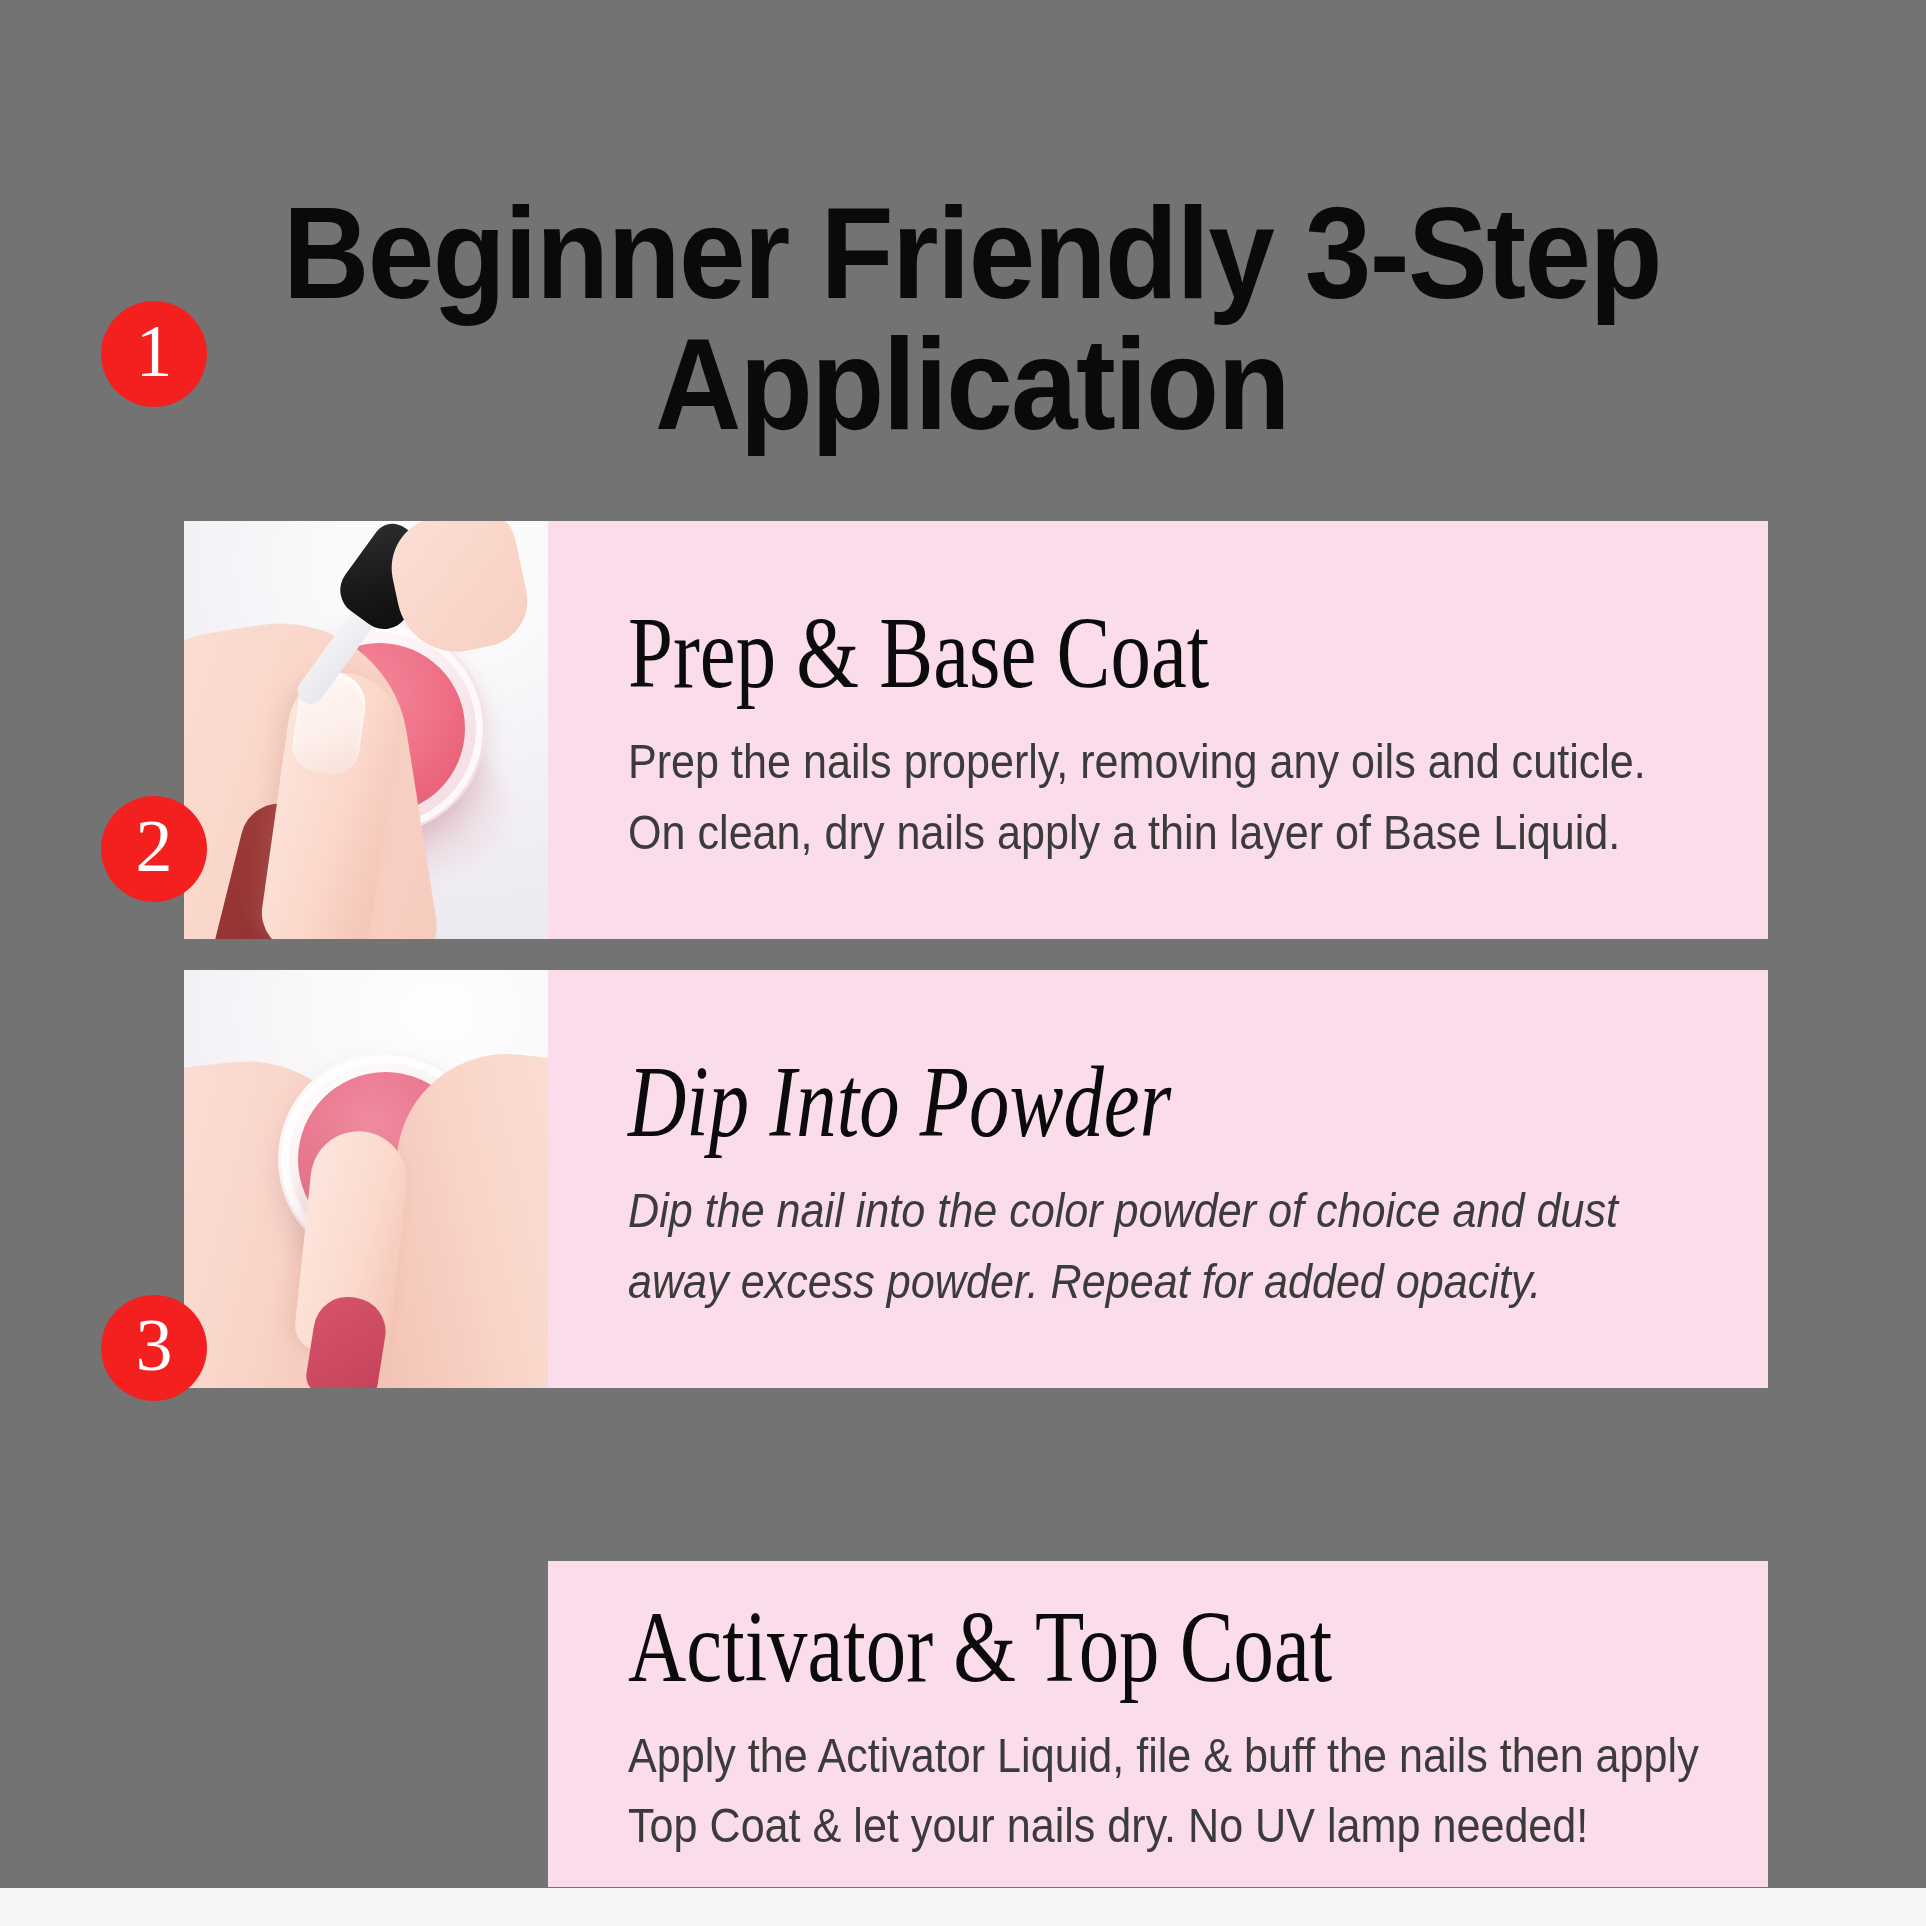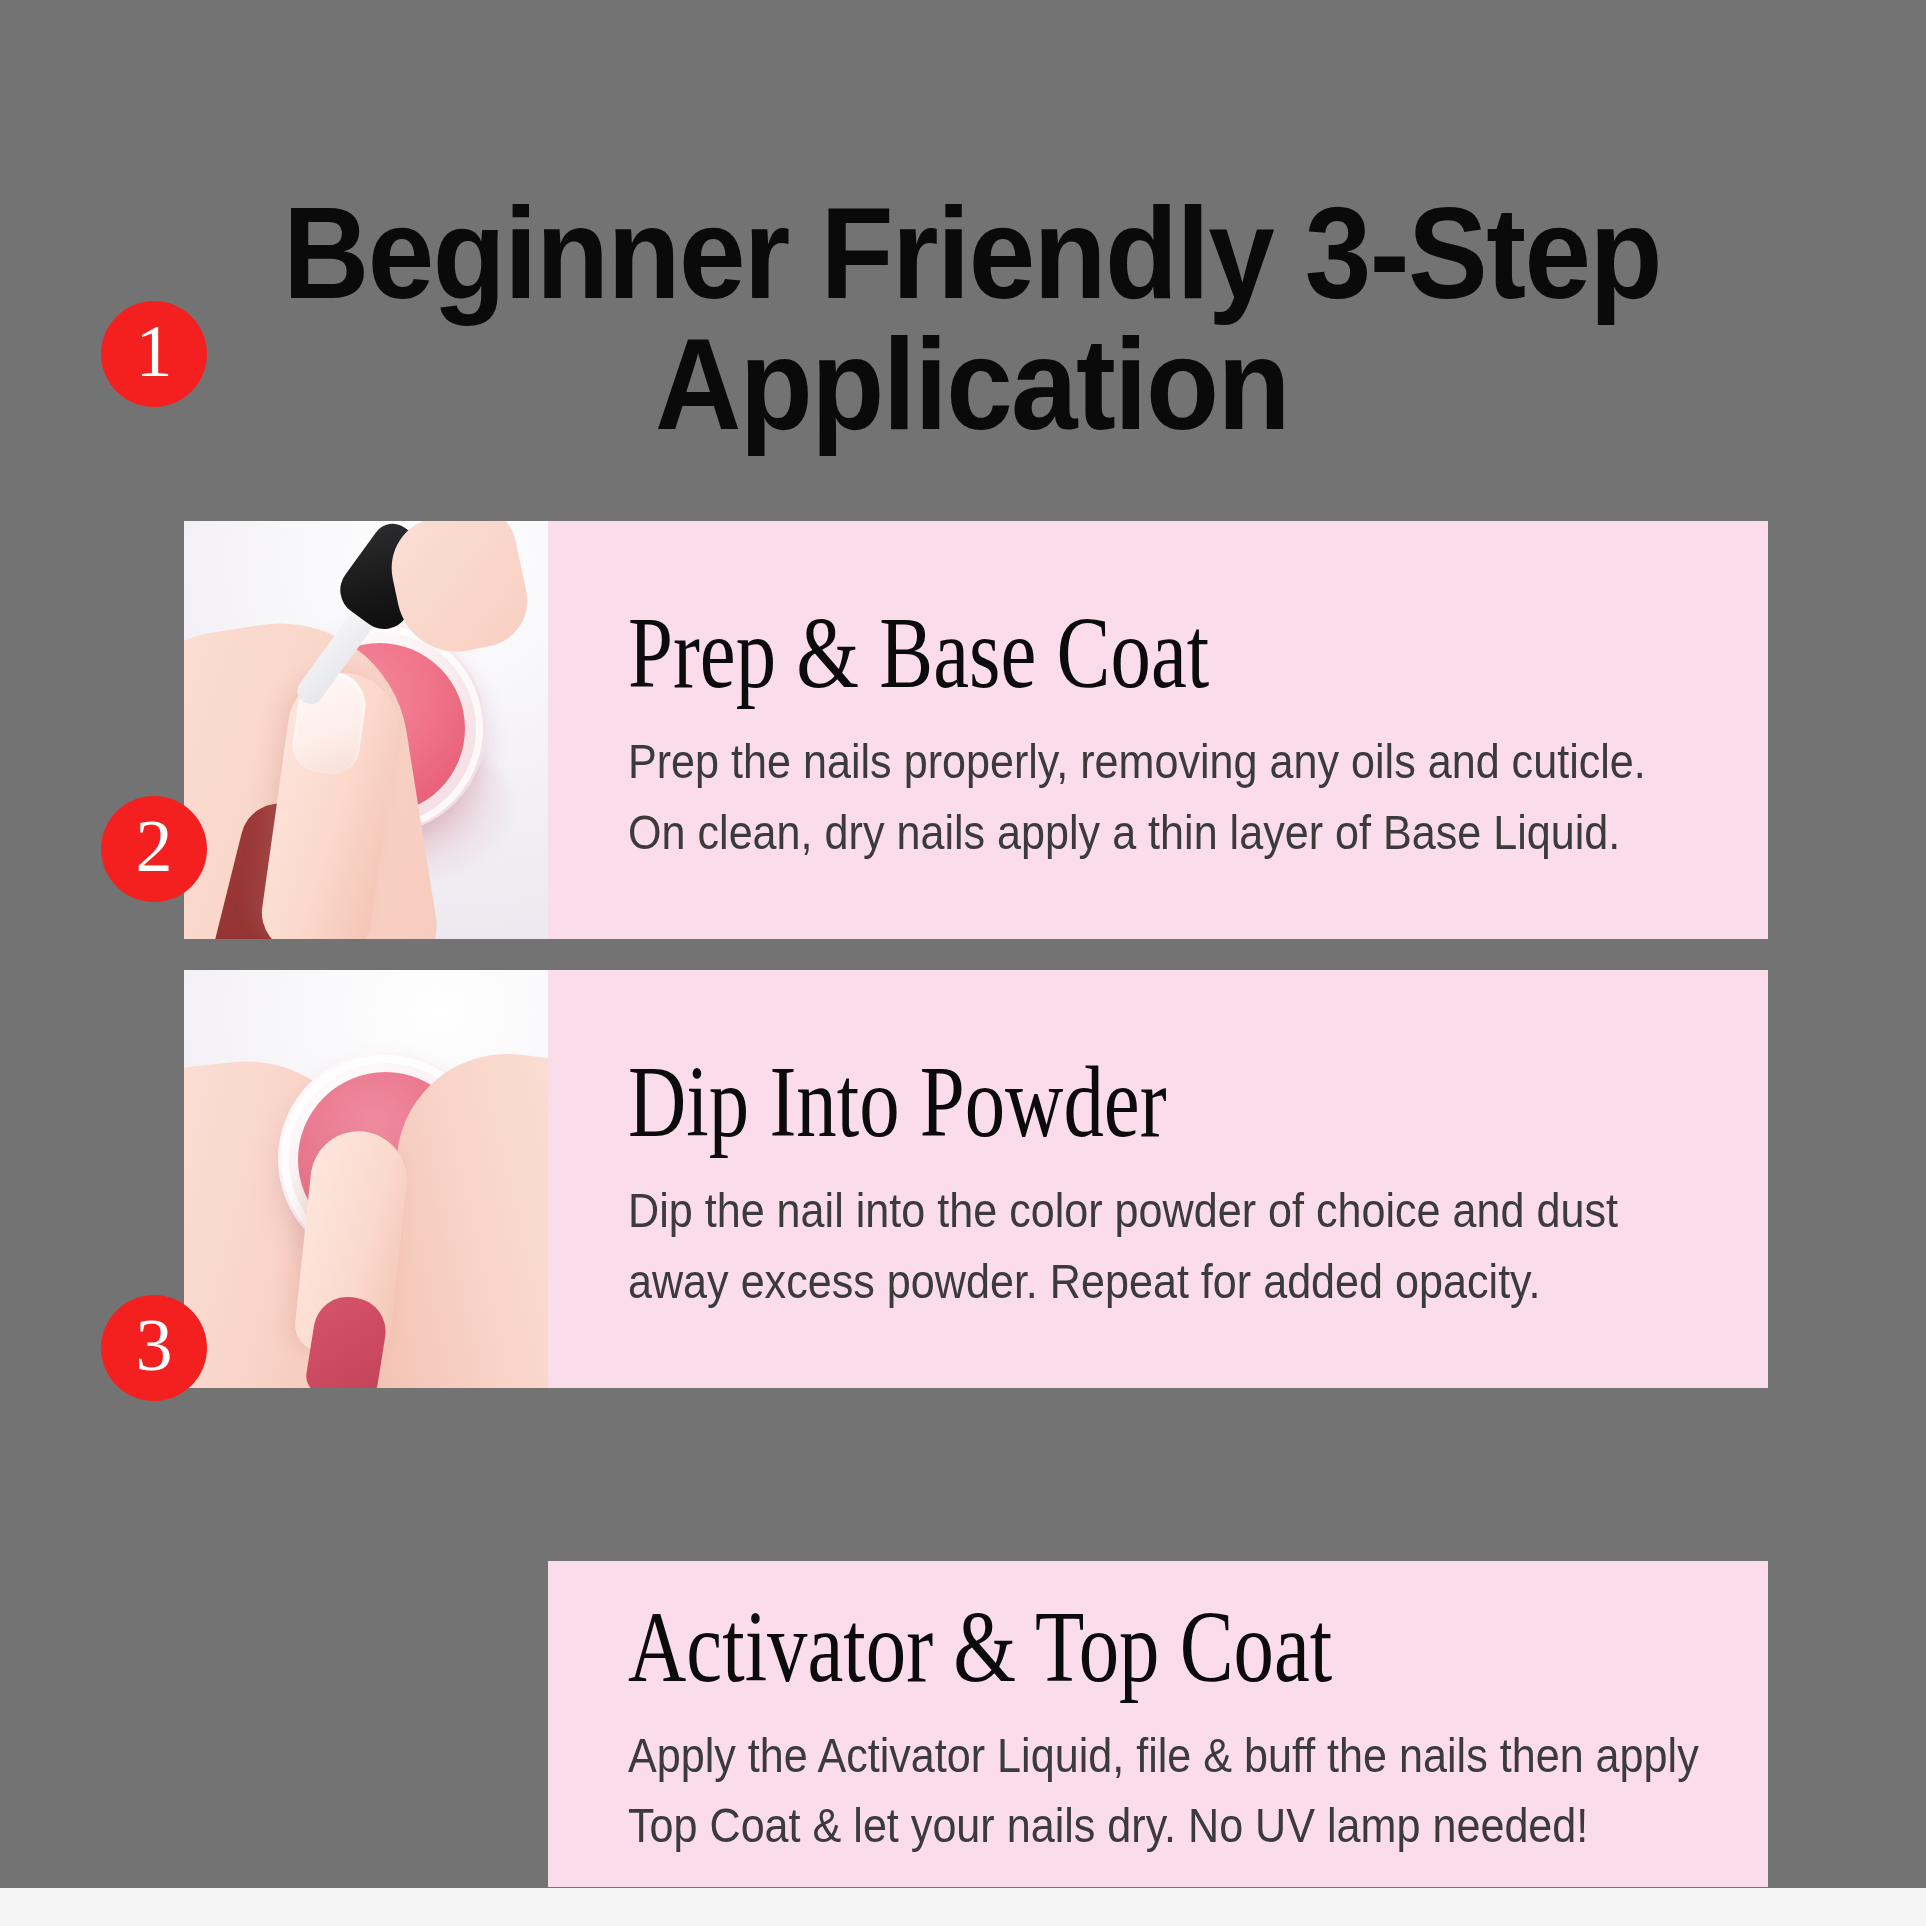"Dip Into Powder" .step-2 { font-style: none -> italic }
